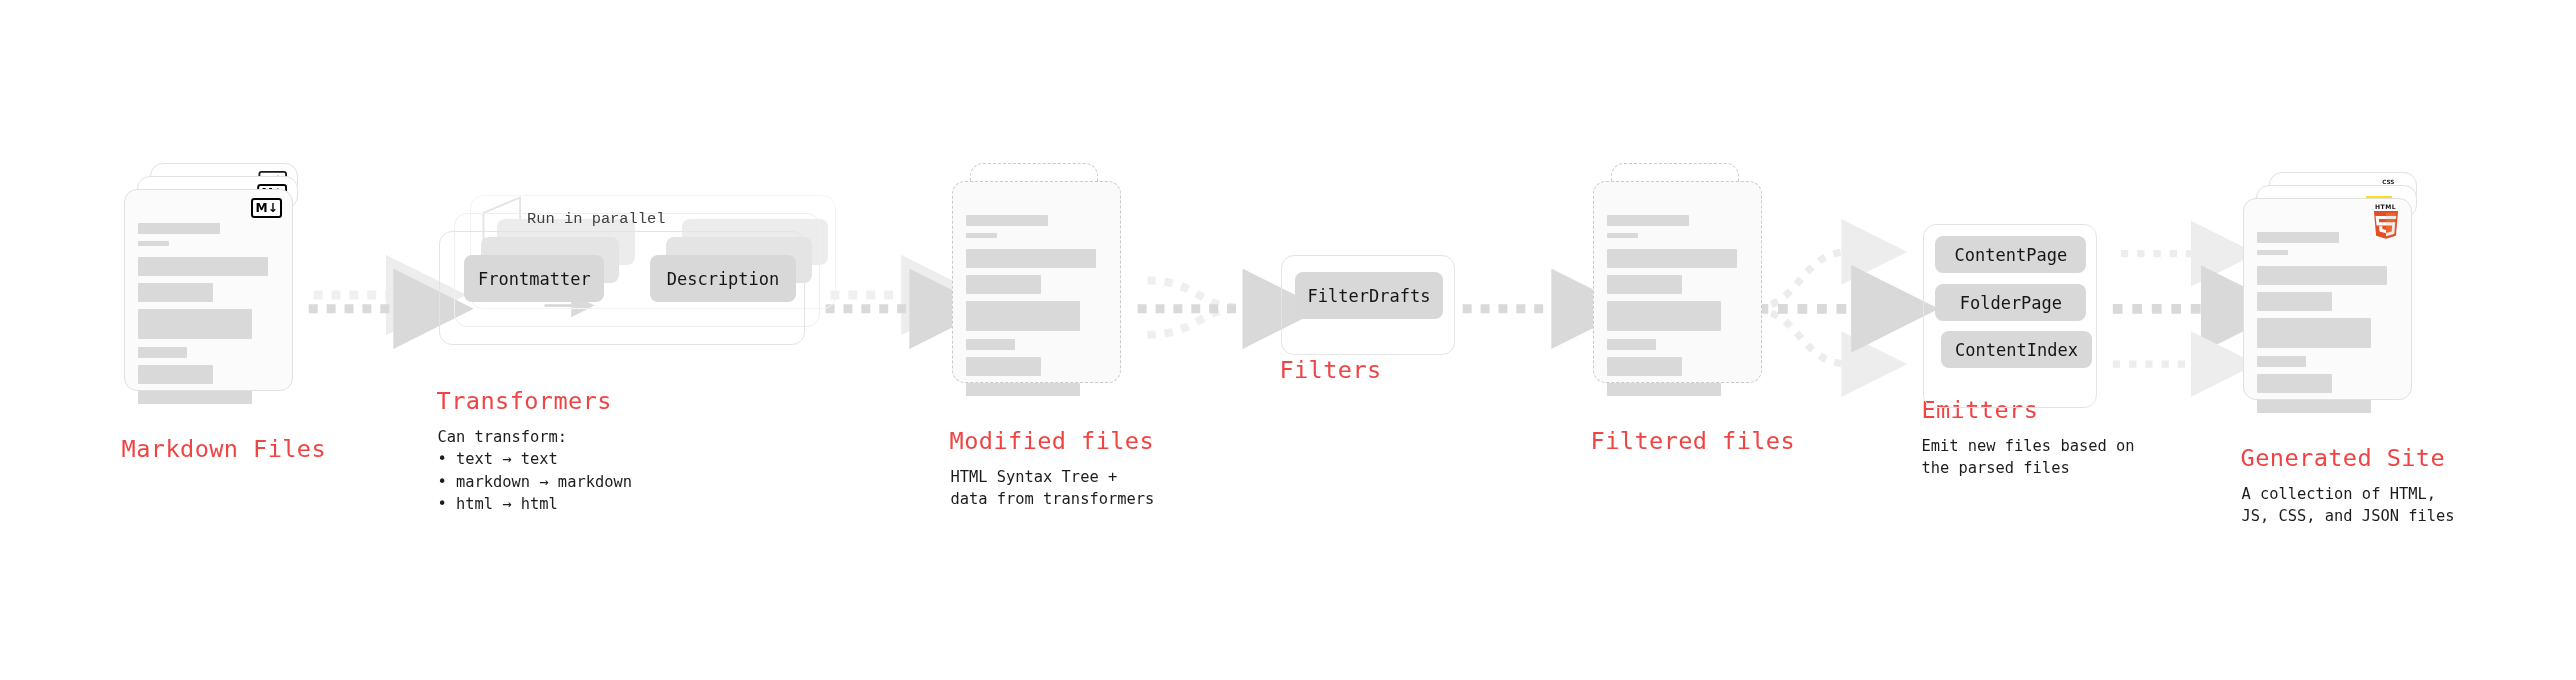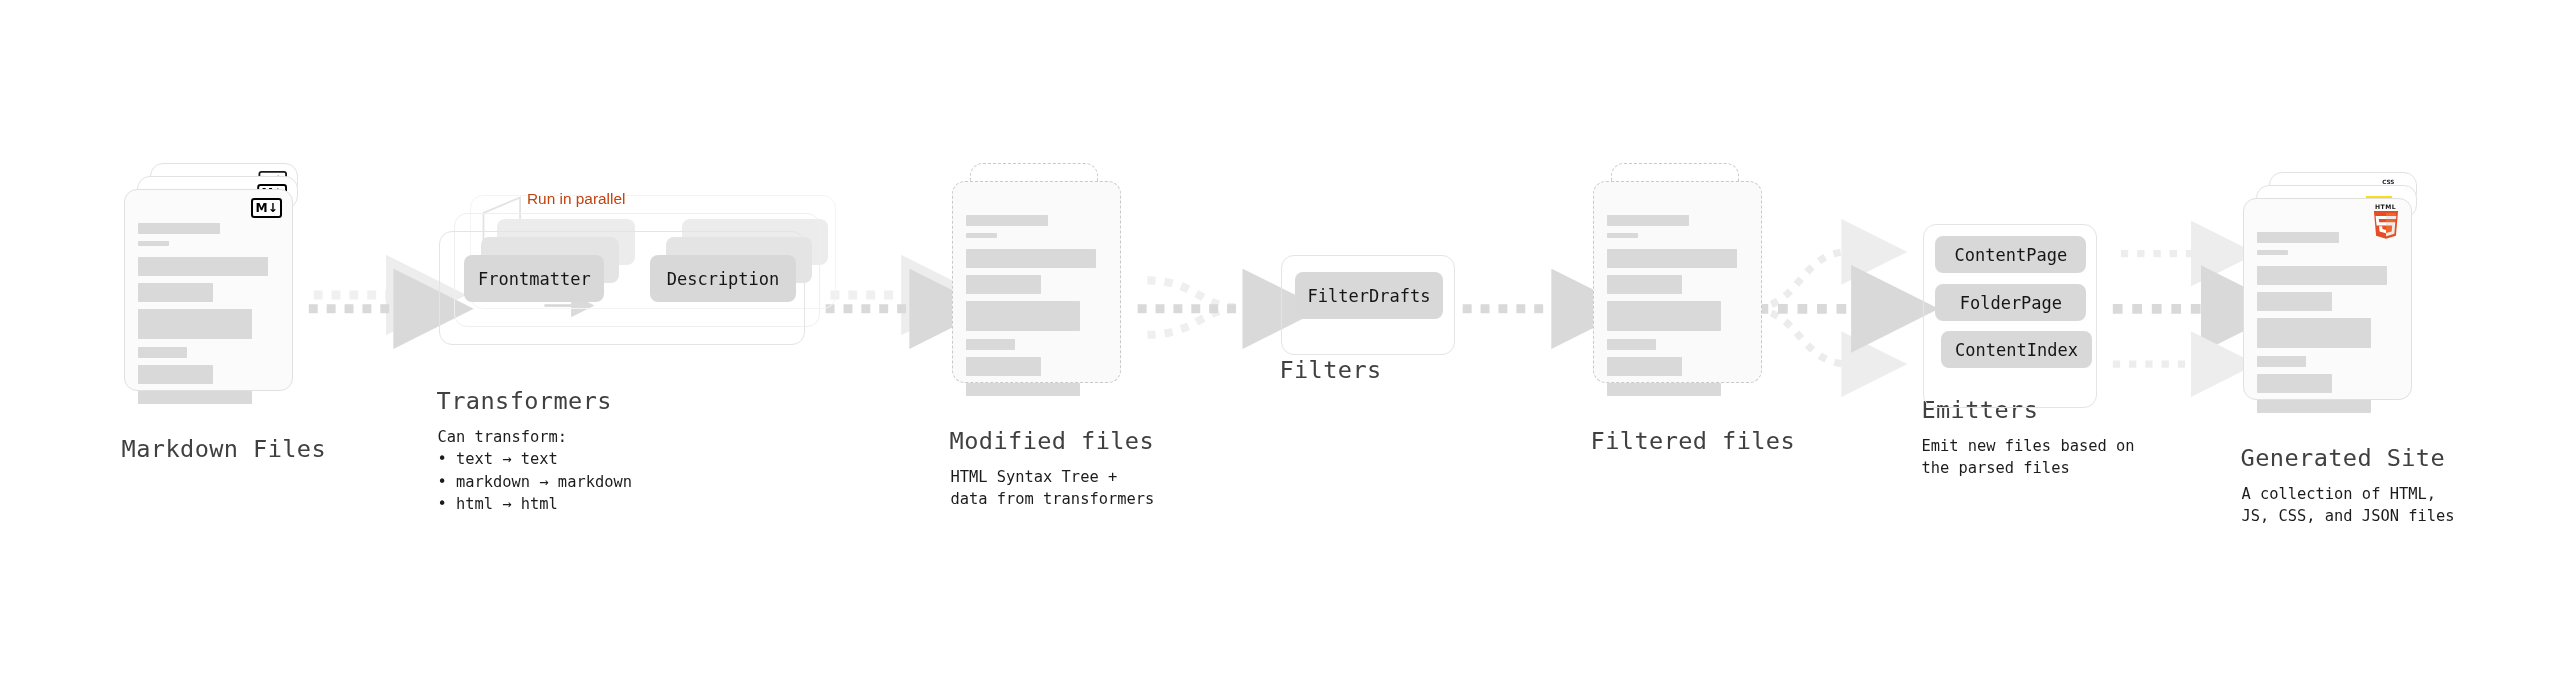"Run in parallel" .parallel-label { color: #c2410c -> #404040; font-family: Liberation Sans, sans-serif -> Liberation Mono, monospace; margin-top: none -> 20px }
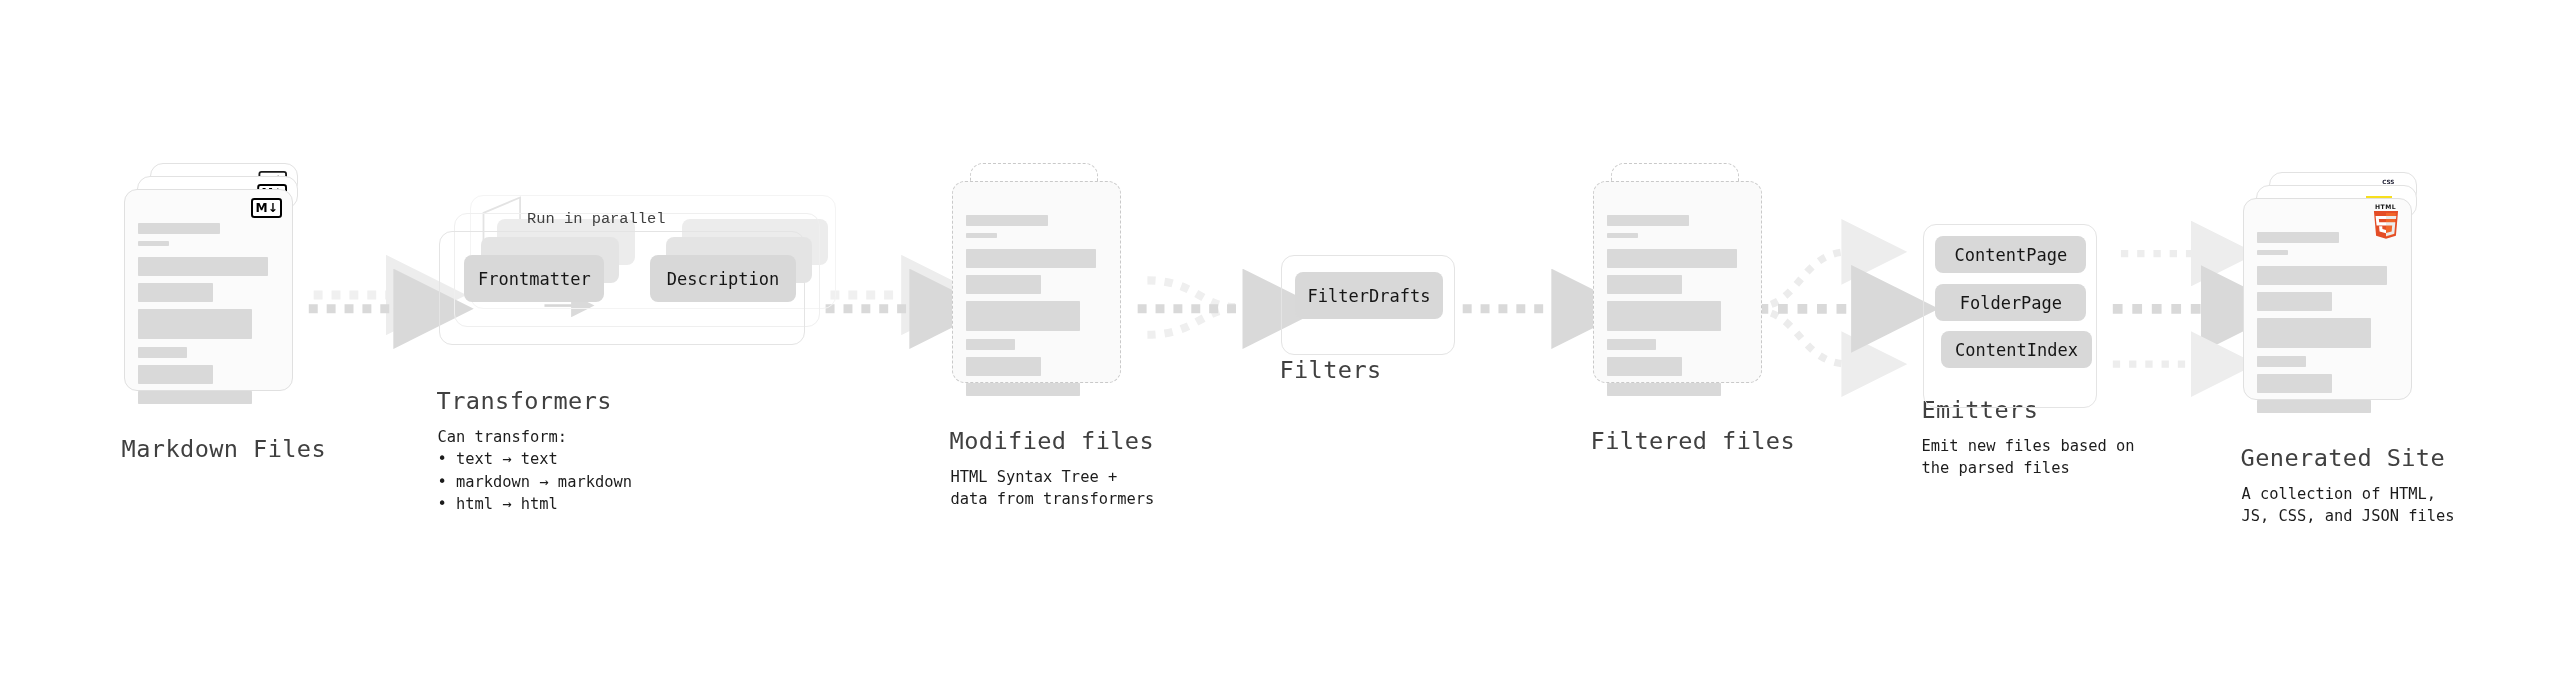"Filters" .node-title { color: #404040 -> #ef4444 }
